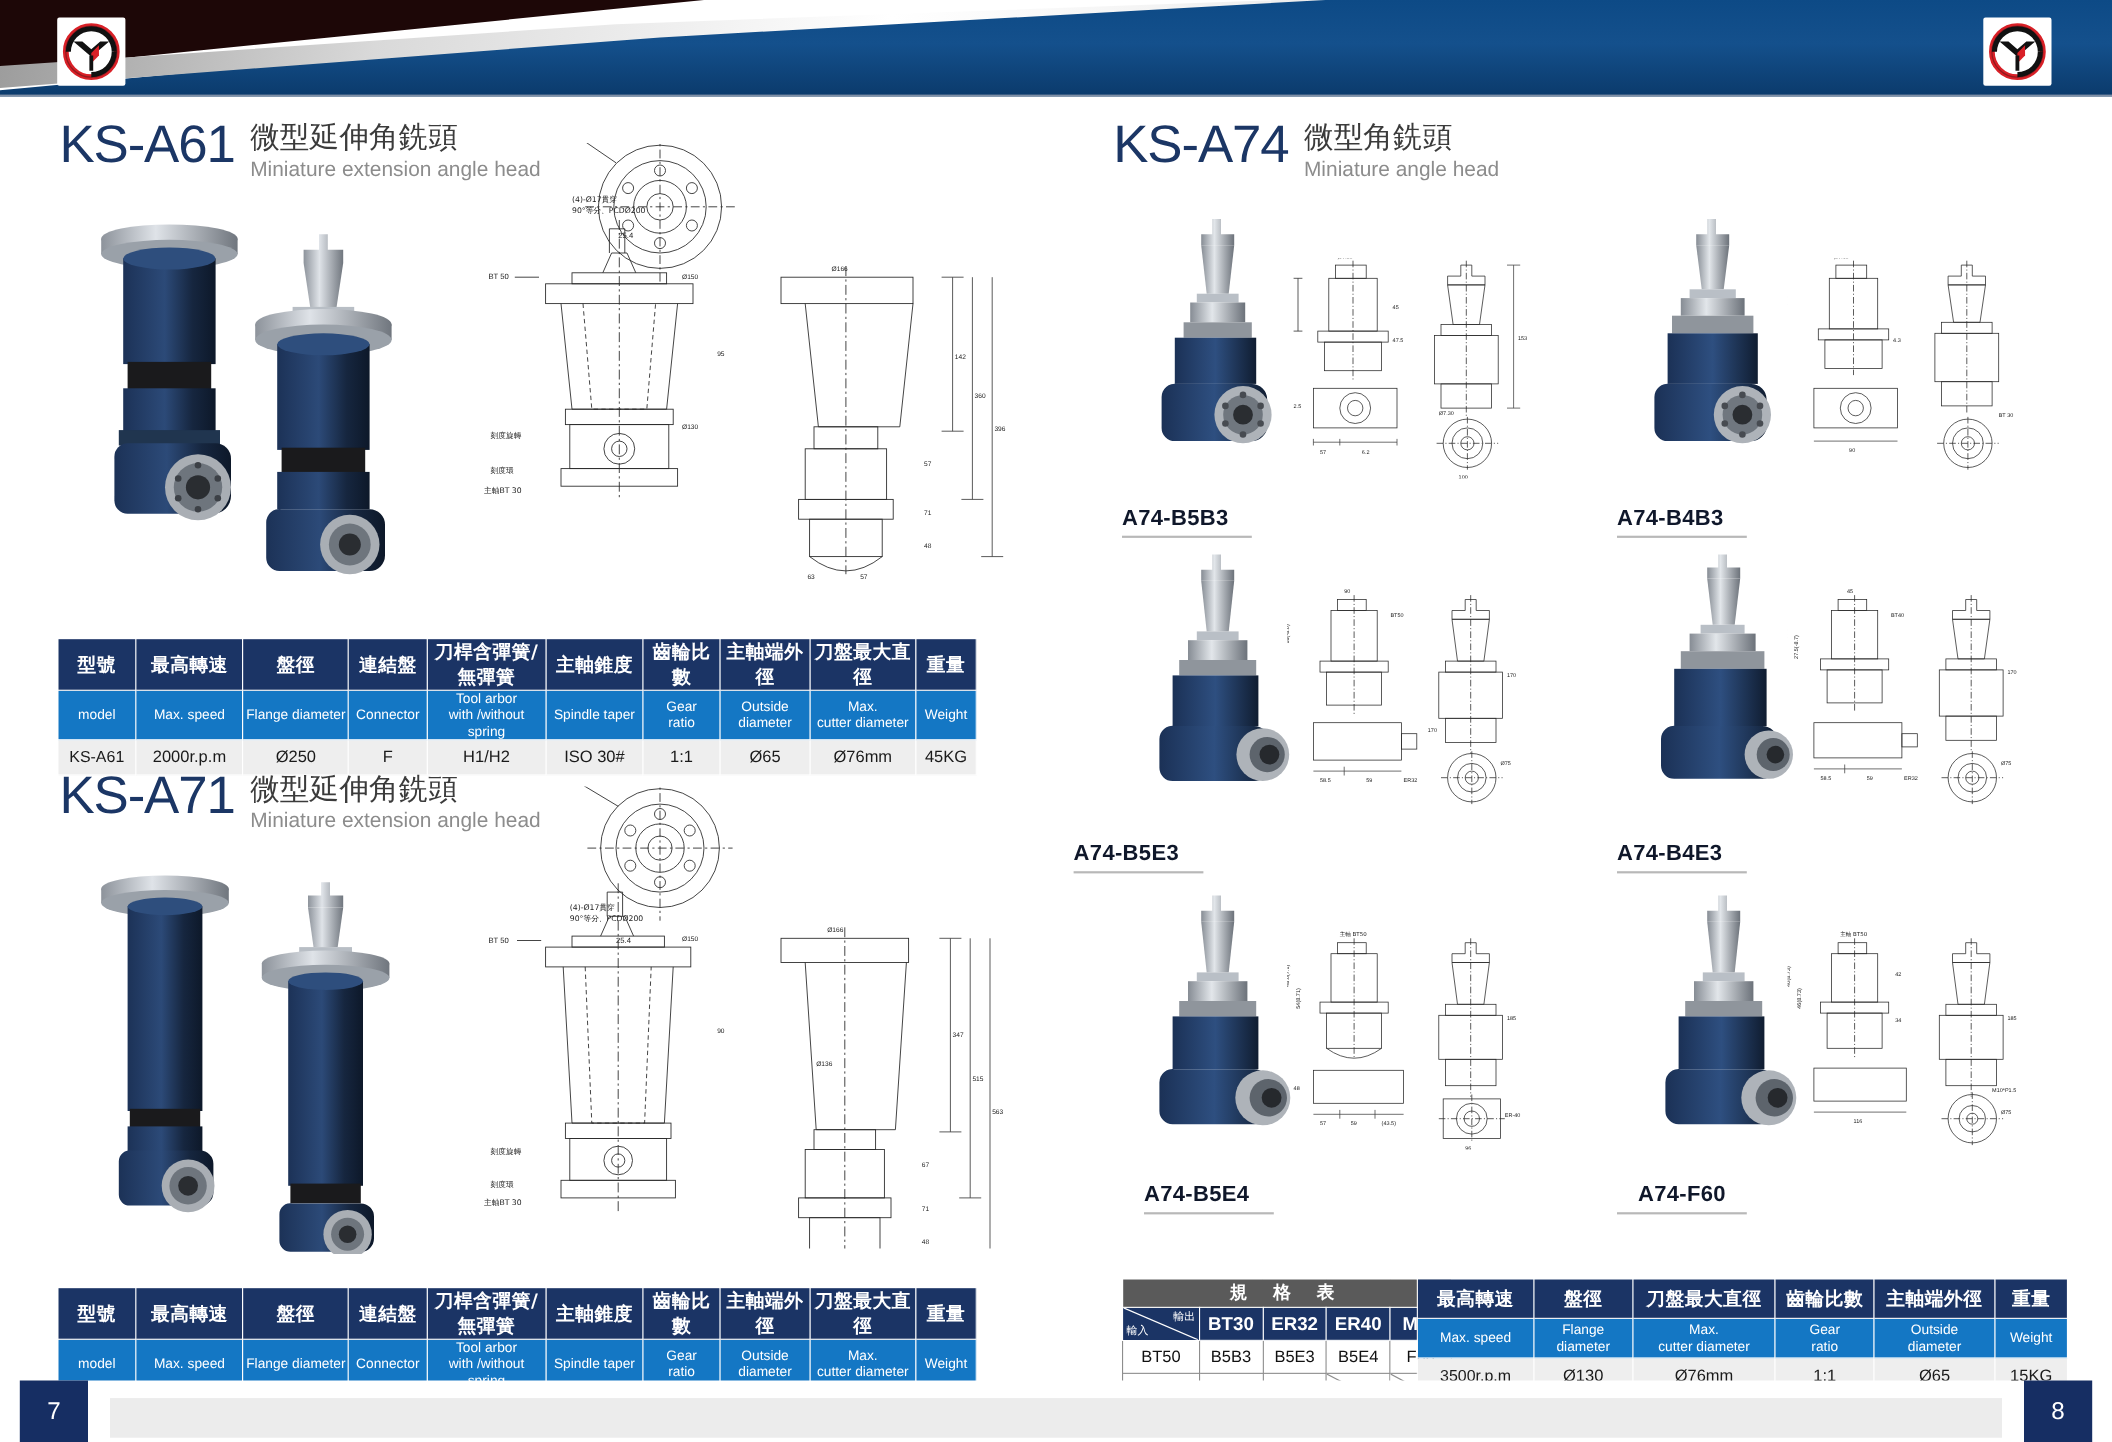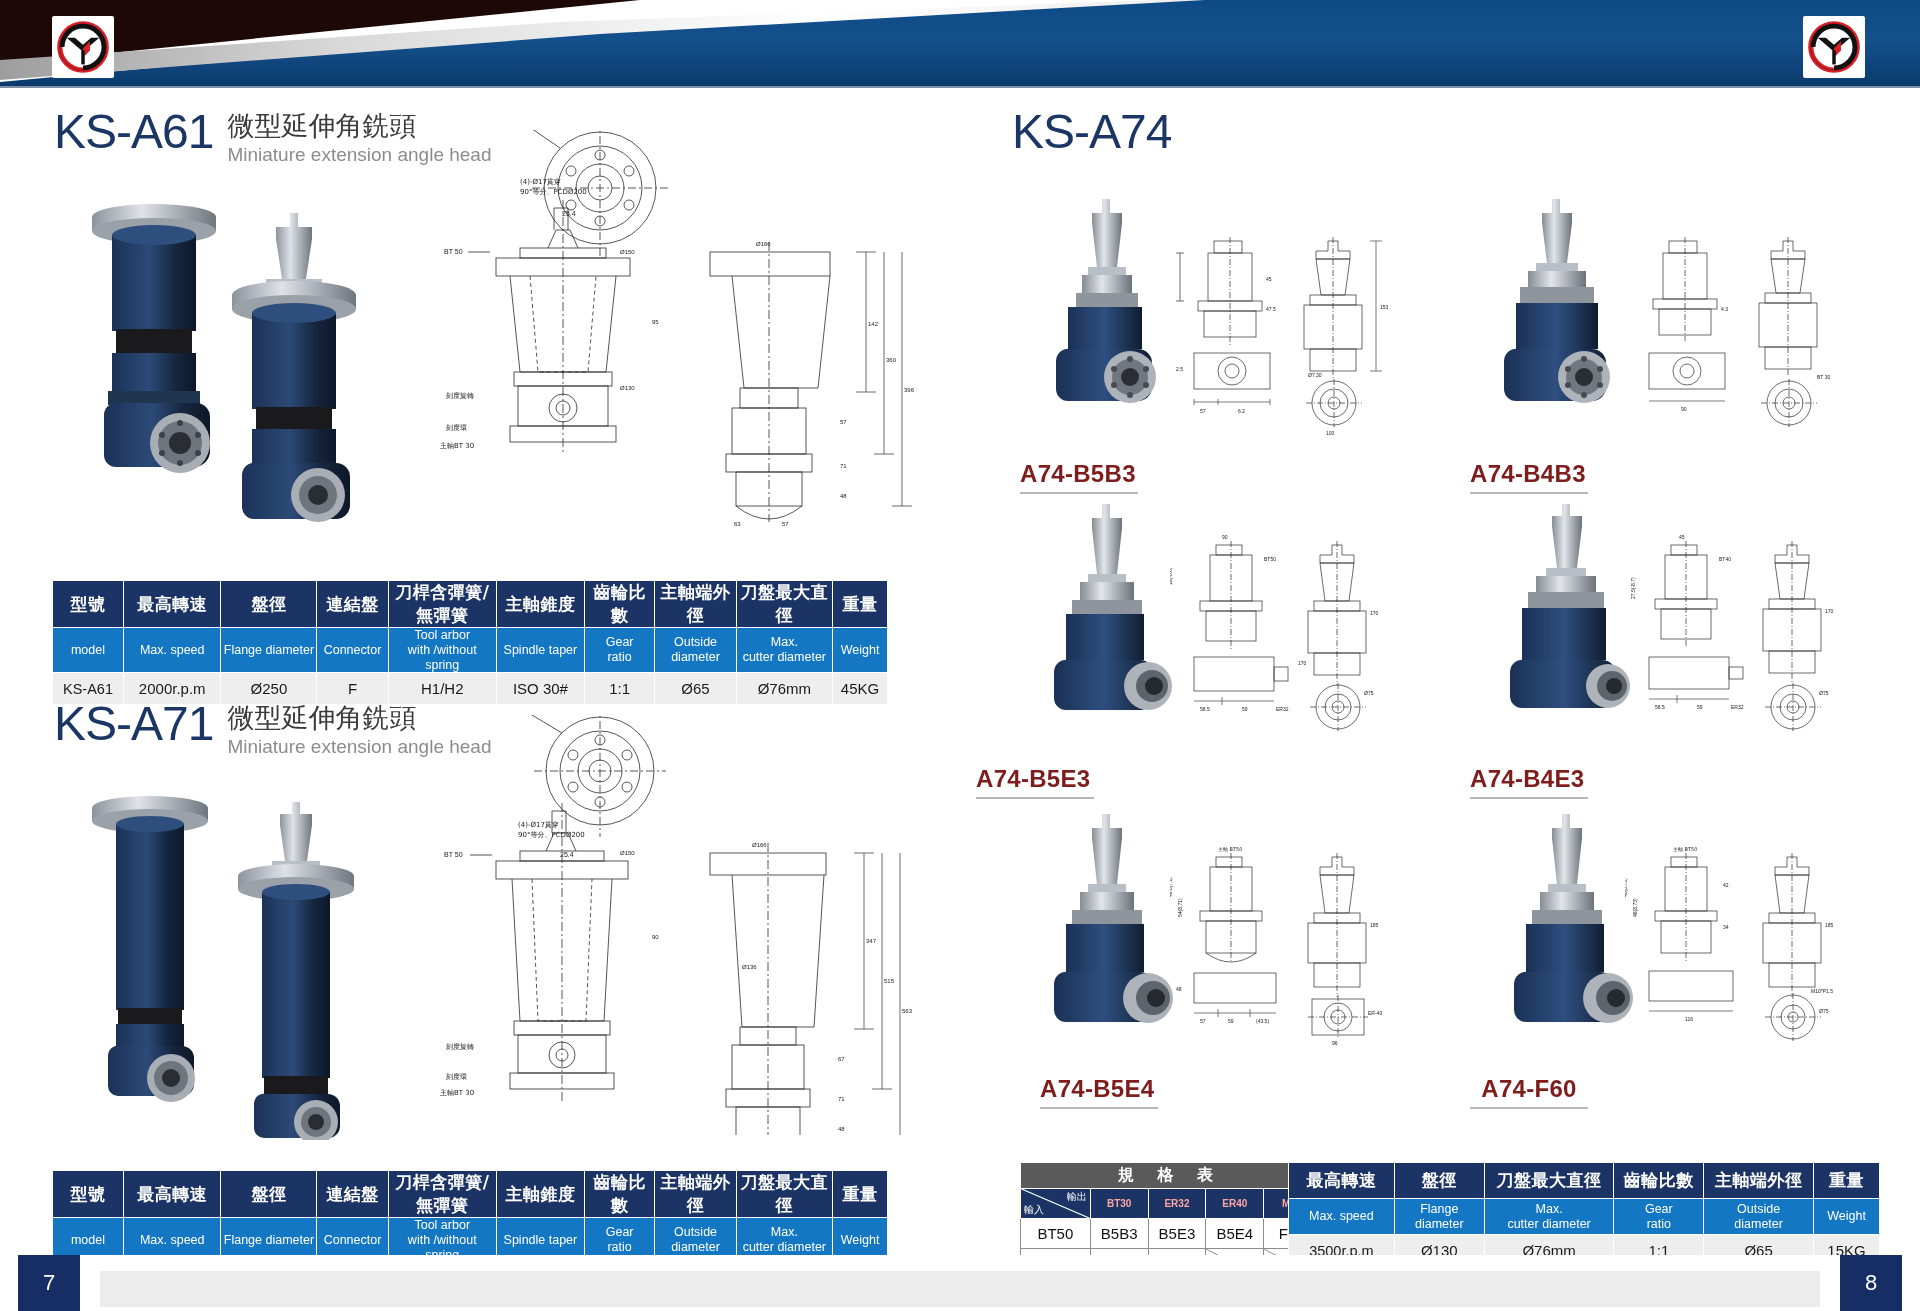"微型角銑頭" div.prod-names { html: none -> <div> <div>微型角銑頭</div> <div>Miniature angle head</div> </div> }
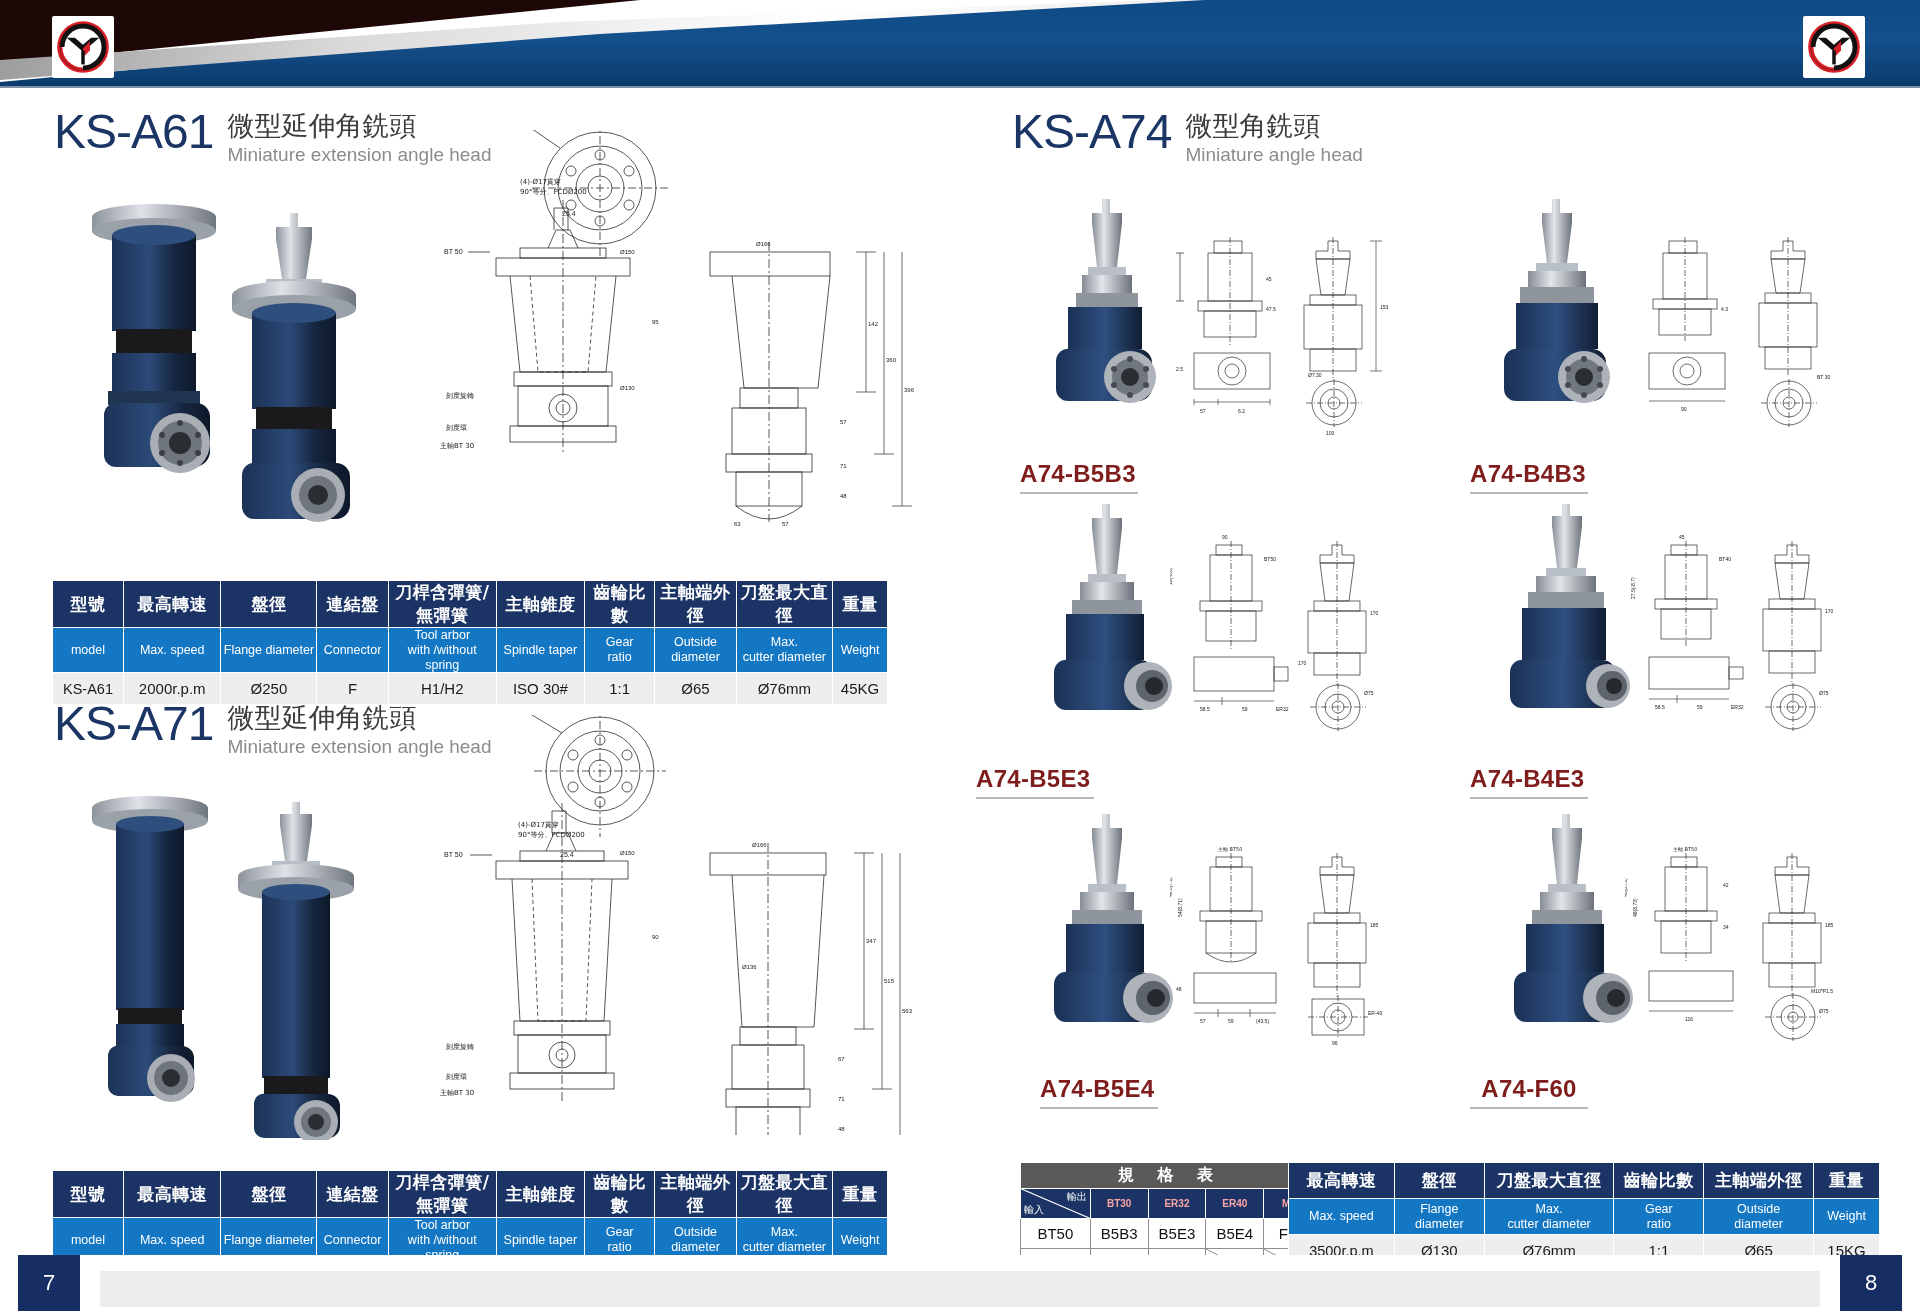"A74-B5B3" .a74-label { color: #7f1d1d -> #0f172a; font-size: 24px -> 20px }
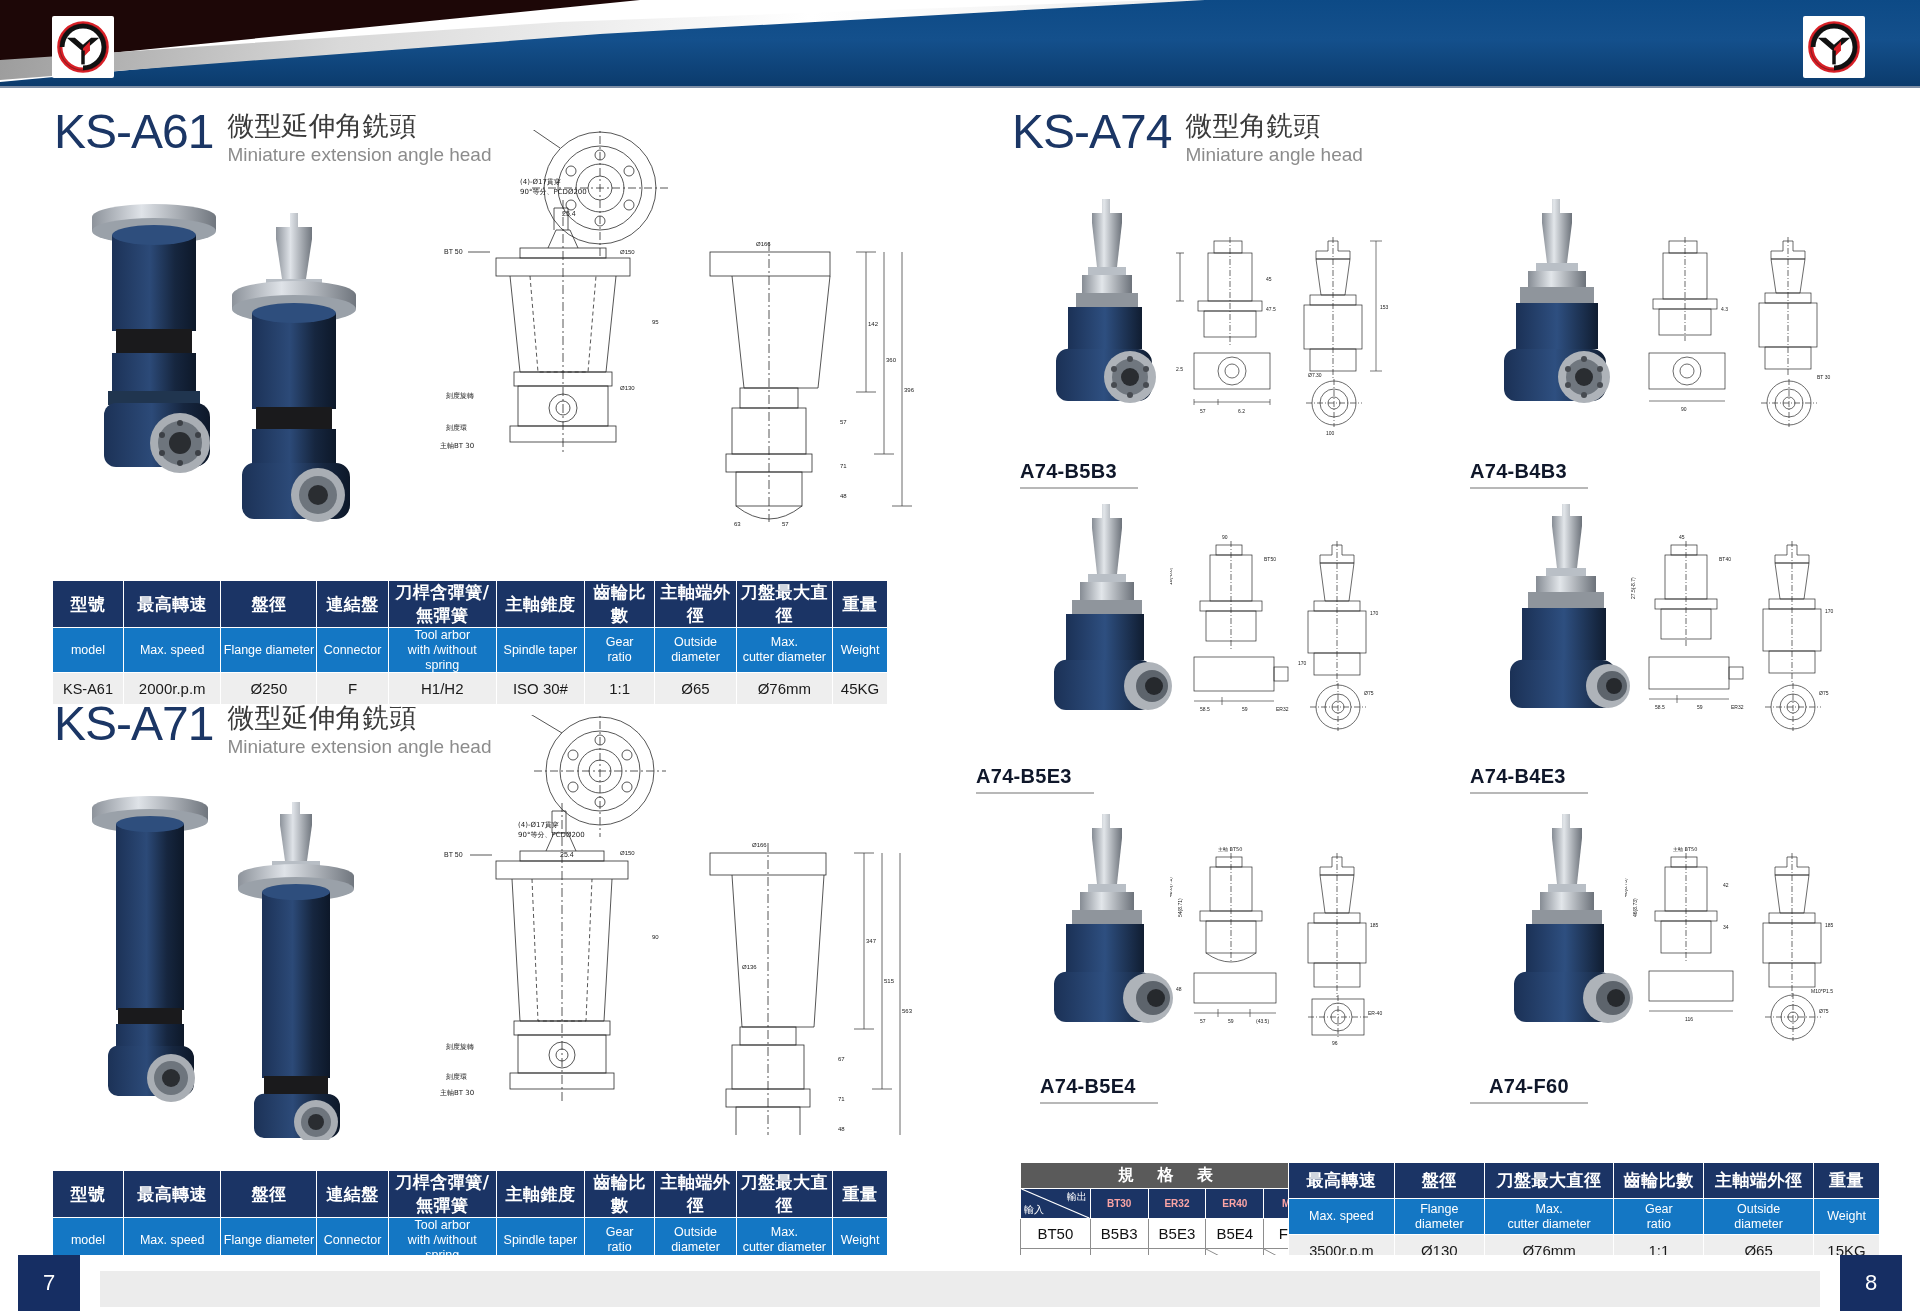"BT30" .matrix .hd { color: #fca5a5 -> #ffffff; font-size: 10px -> 17px }
